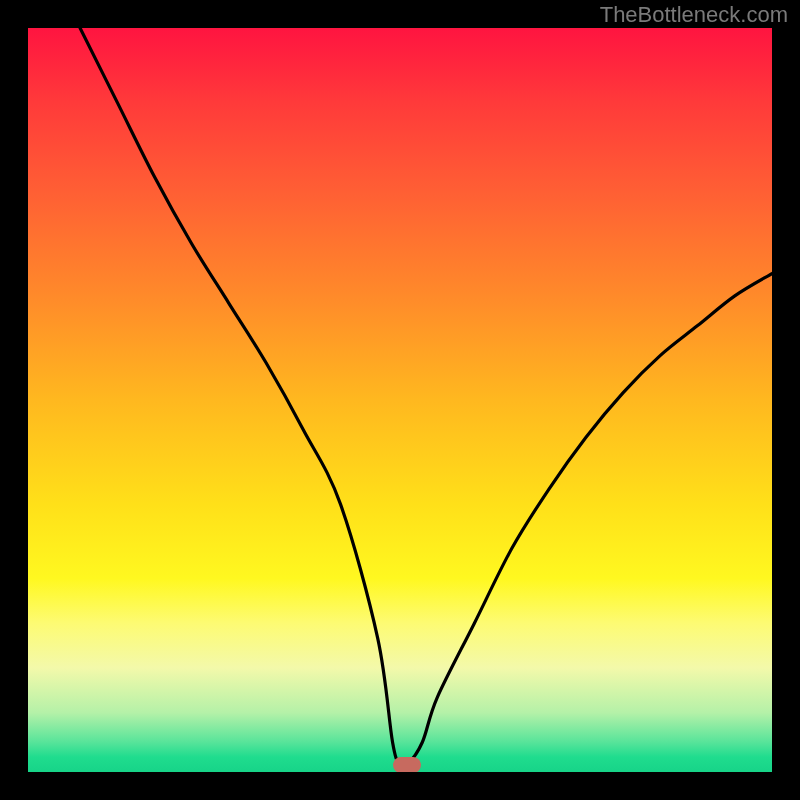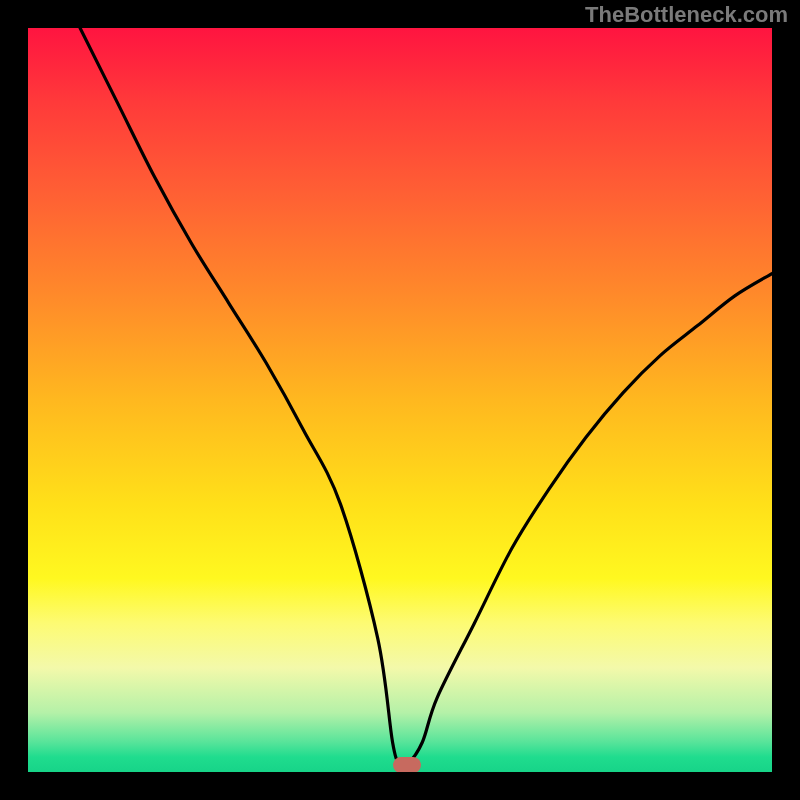"TheBottleneck.com" .watermark { font-weight: 700 -> 400 }
